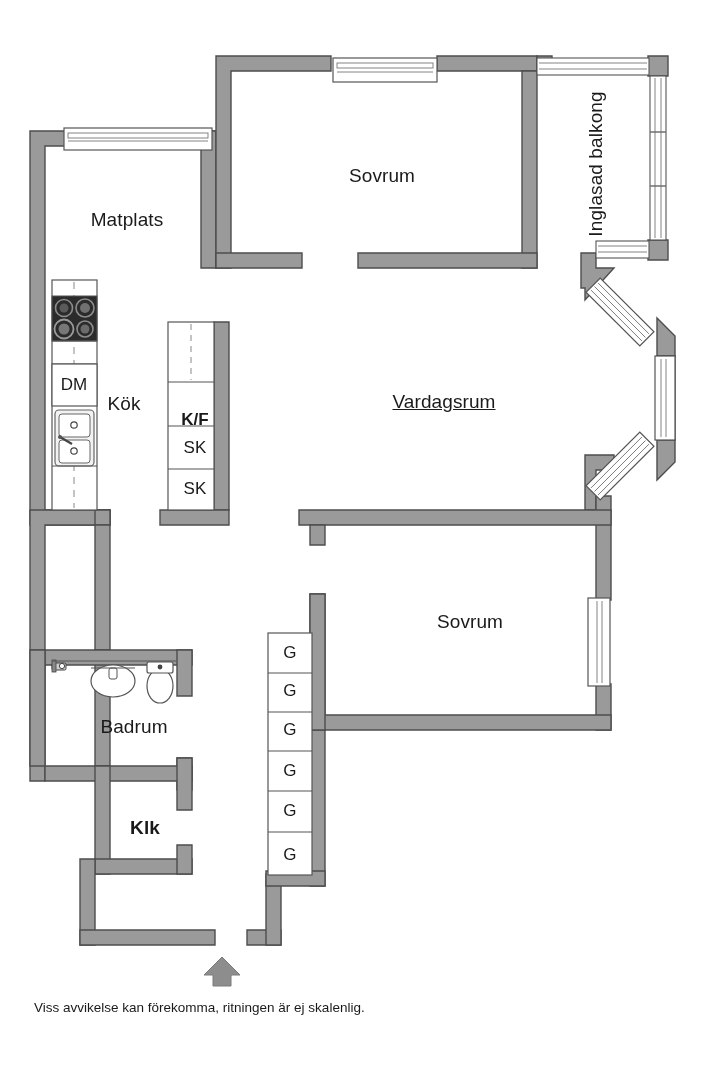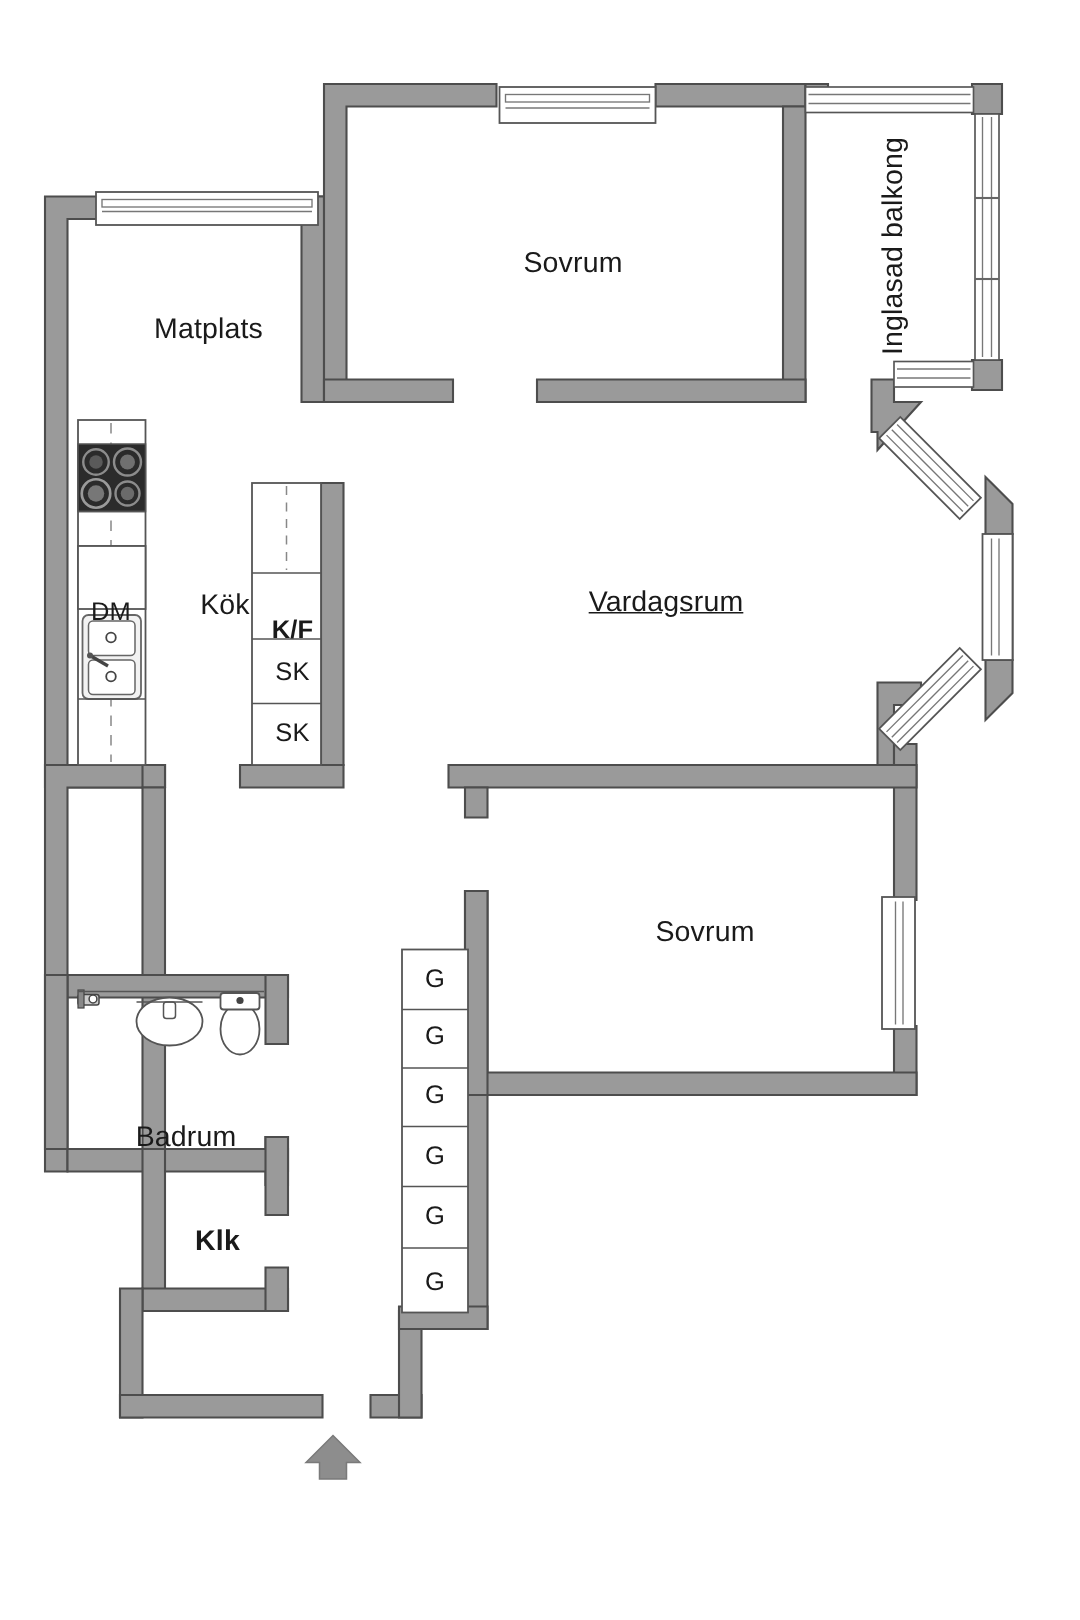"Matplats" div.plan-label { left: 139px -> 127px }
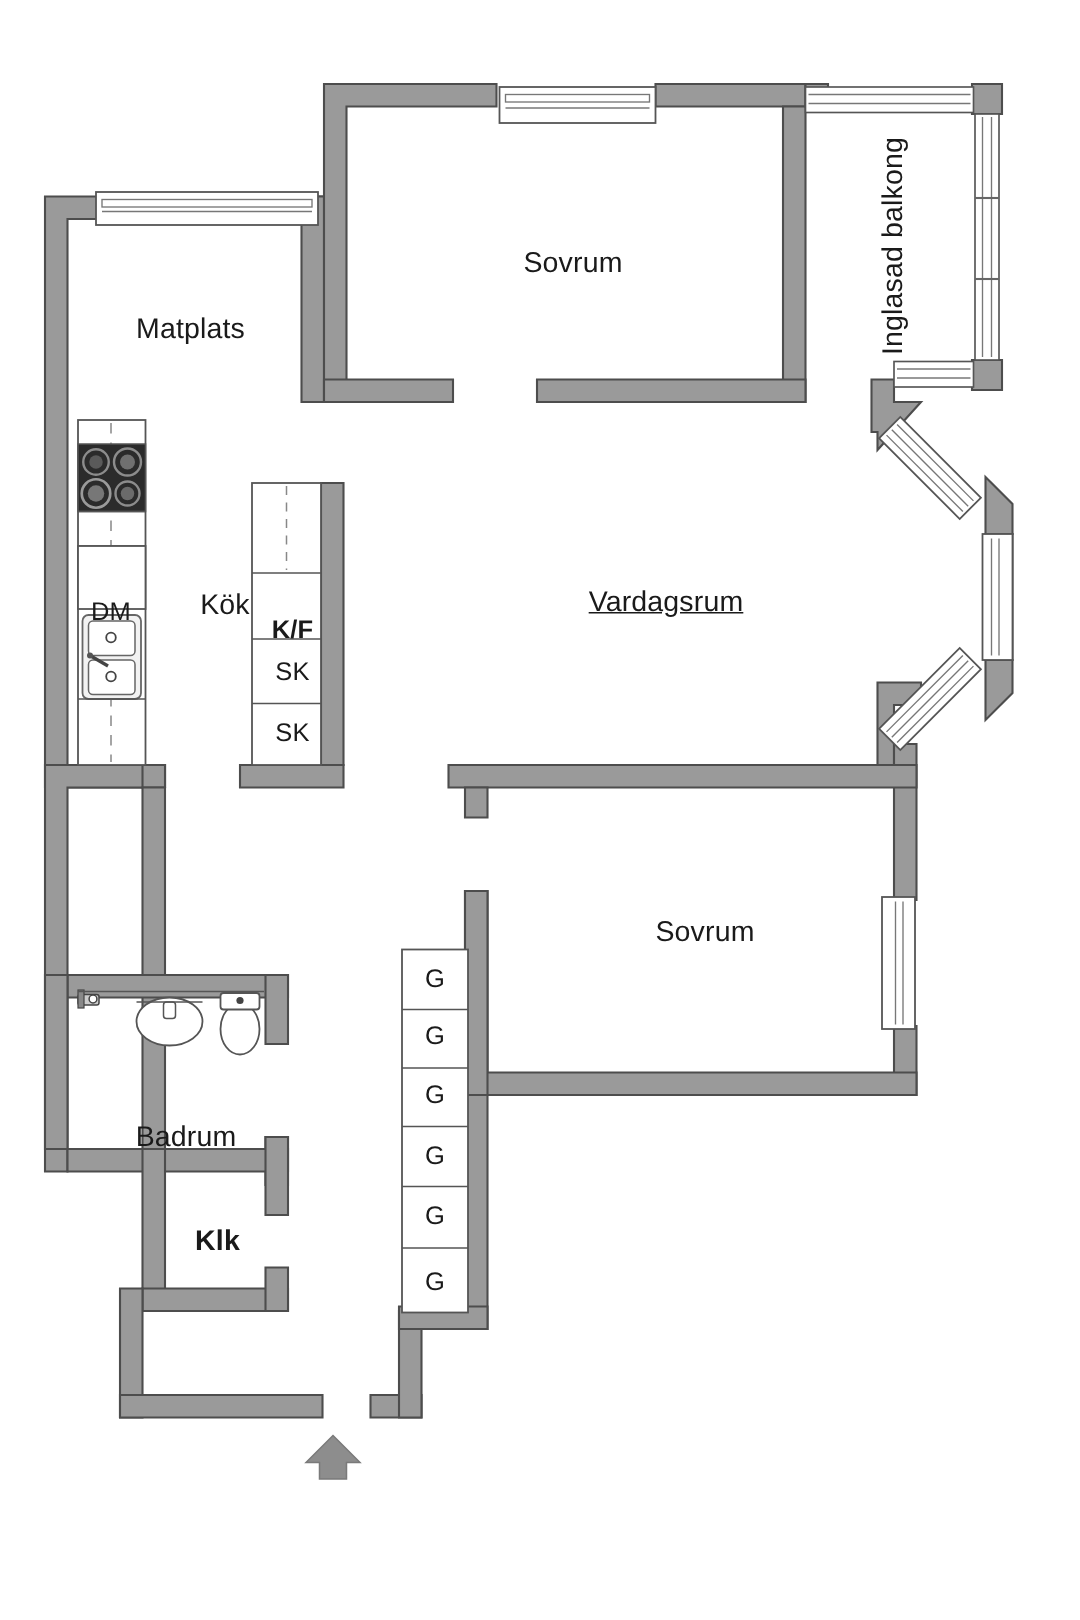"DM" div.plan-label { margin-top: 23px -> none }
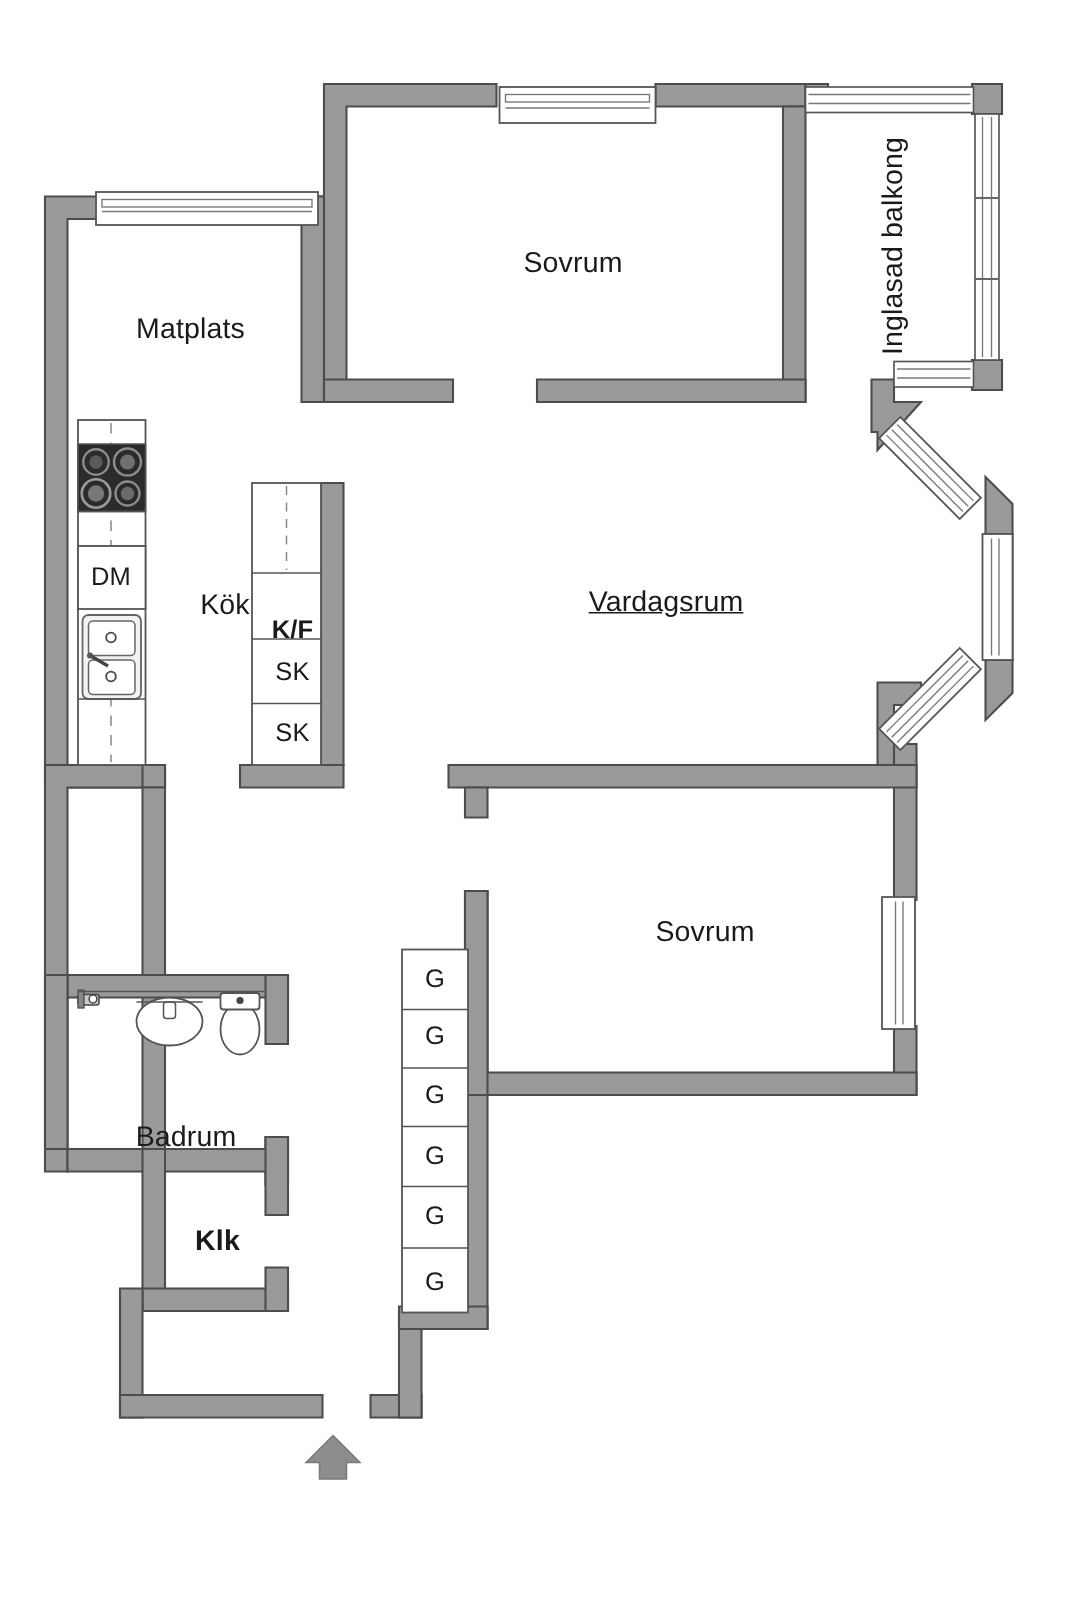"Kök" div.plan-label { left: 150px -> 124px }
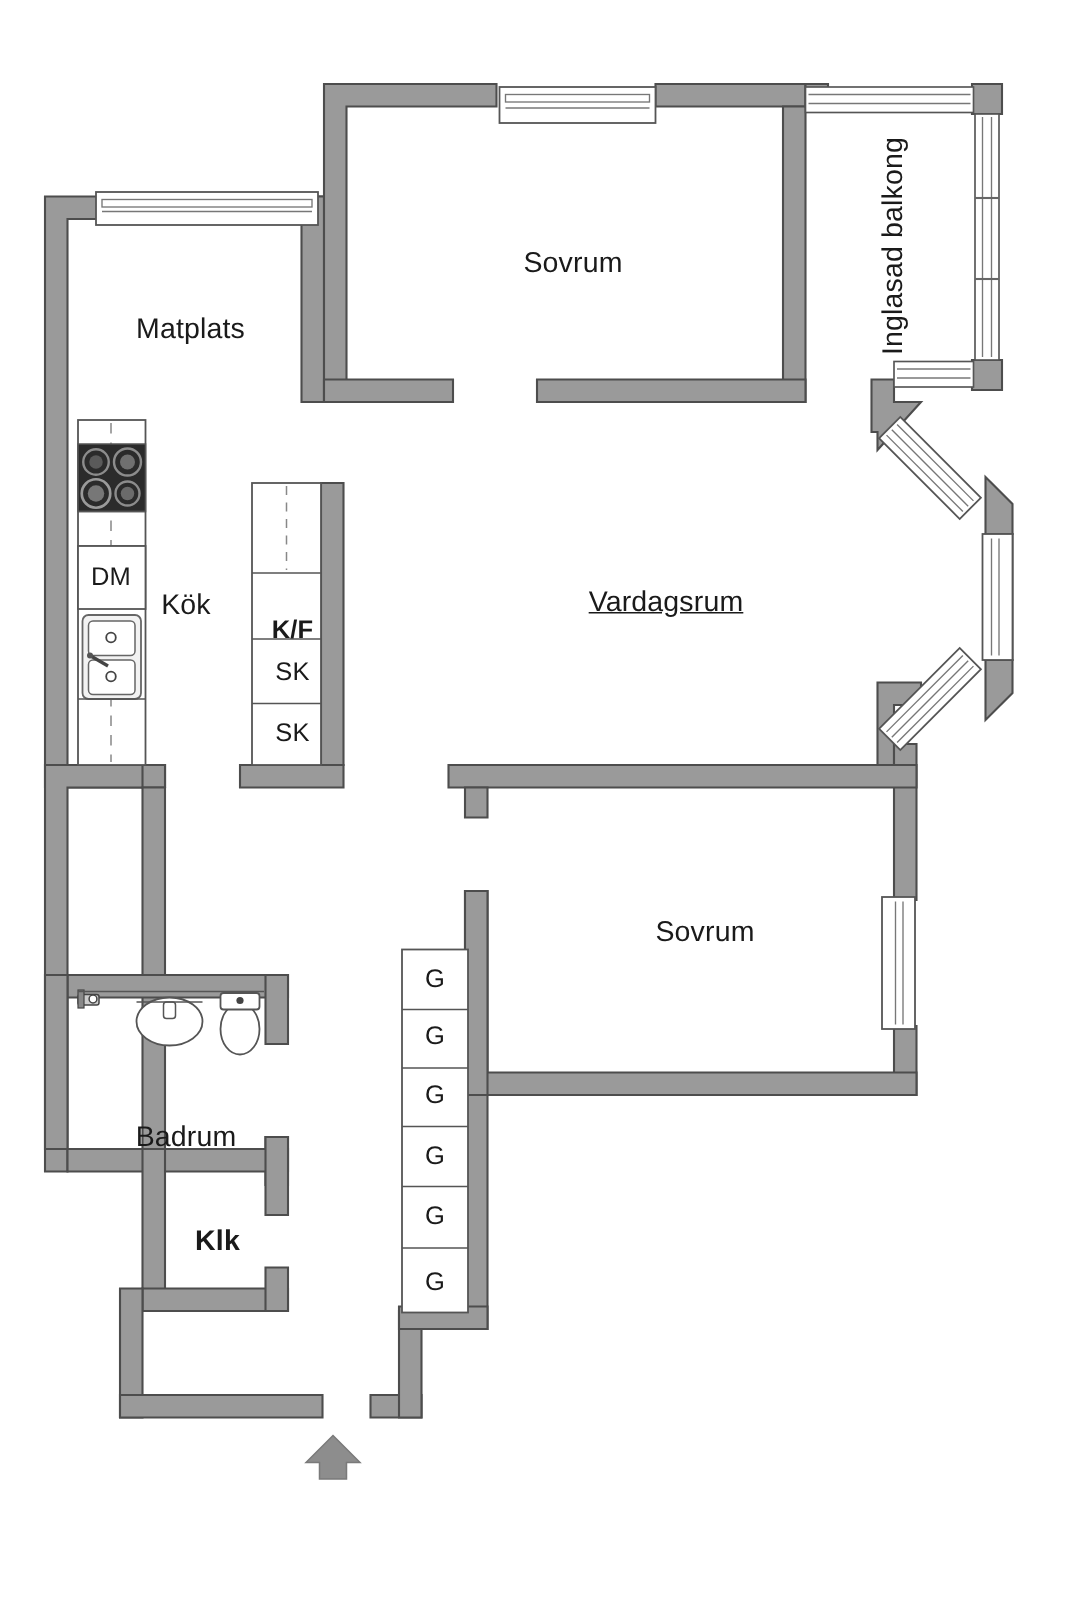"Badrum" div.plan-label { left: 124px -> 134px; margin-top: 32px -> none }
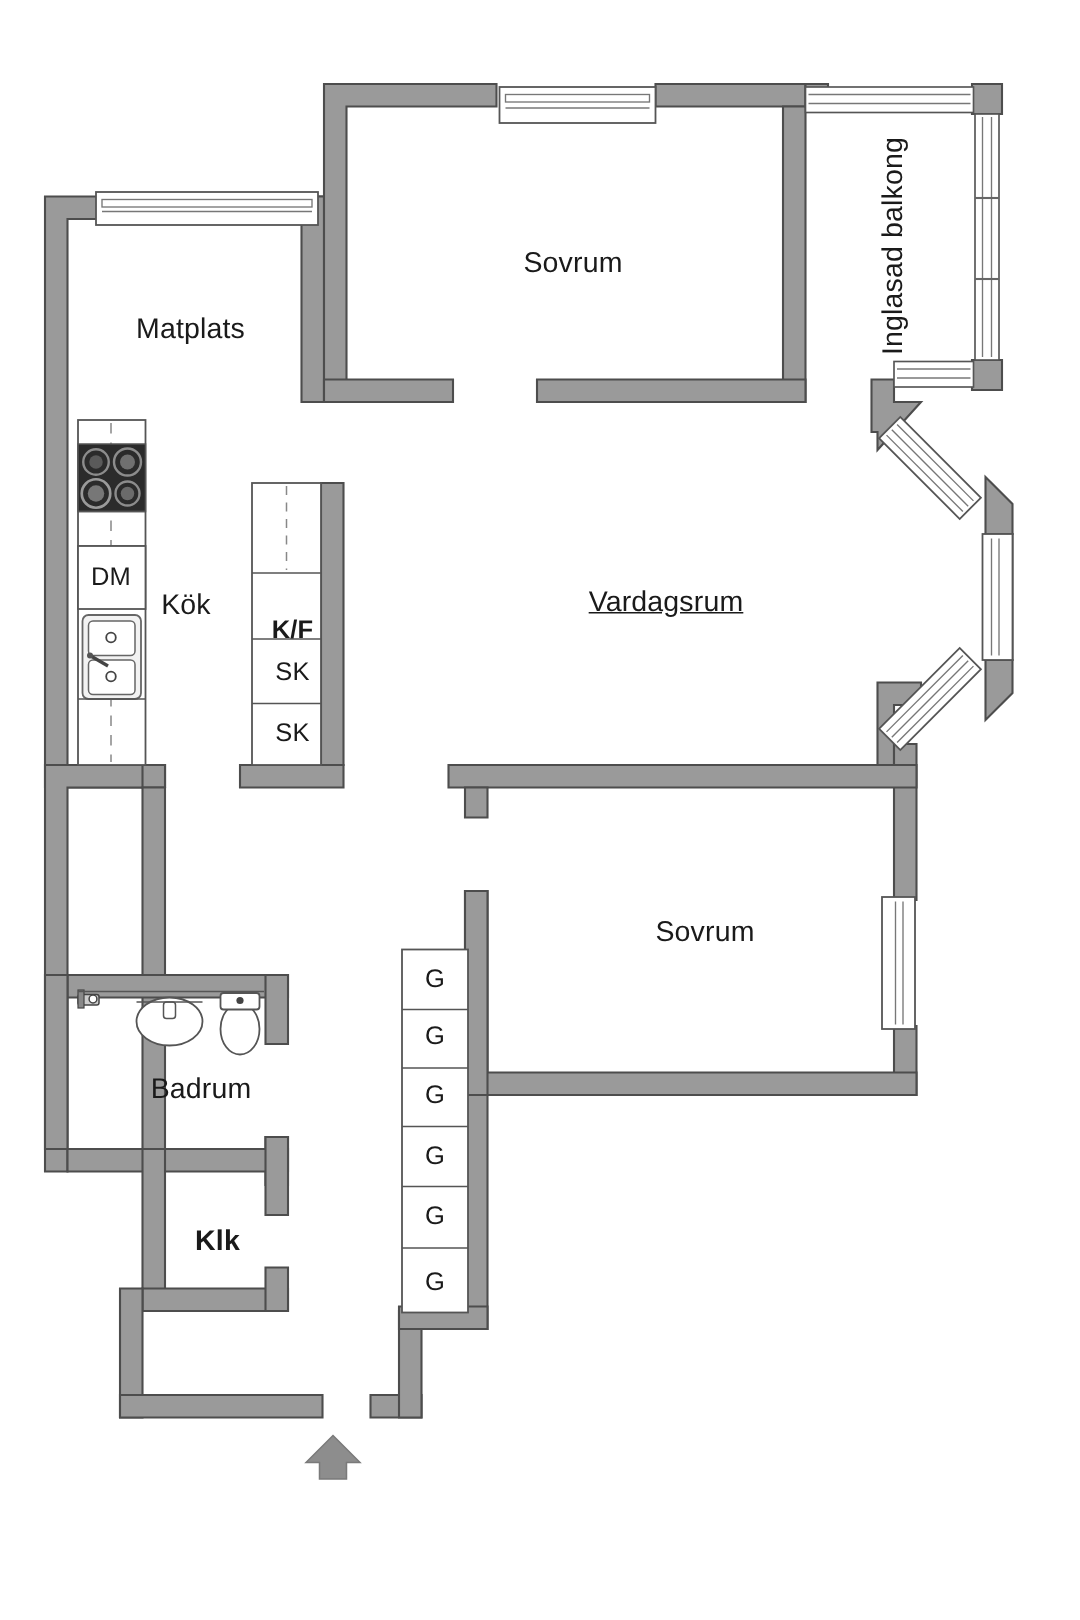"Viss avvikelse kan förekomma, ritningen" div { html: none -> <div>Viss avvikelse kan förekomma, ritningen är ej skalenlig.</div> }
